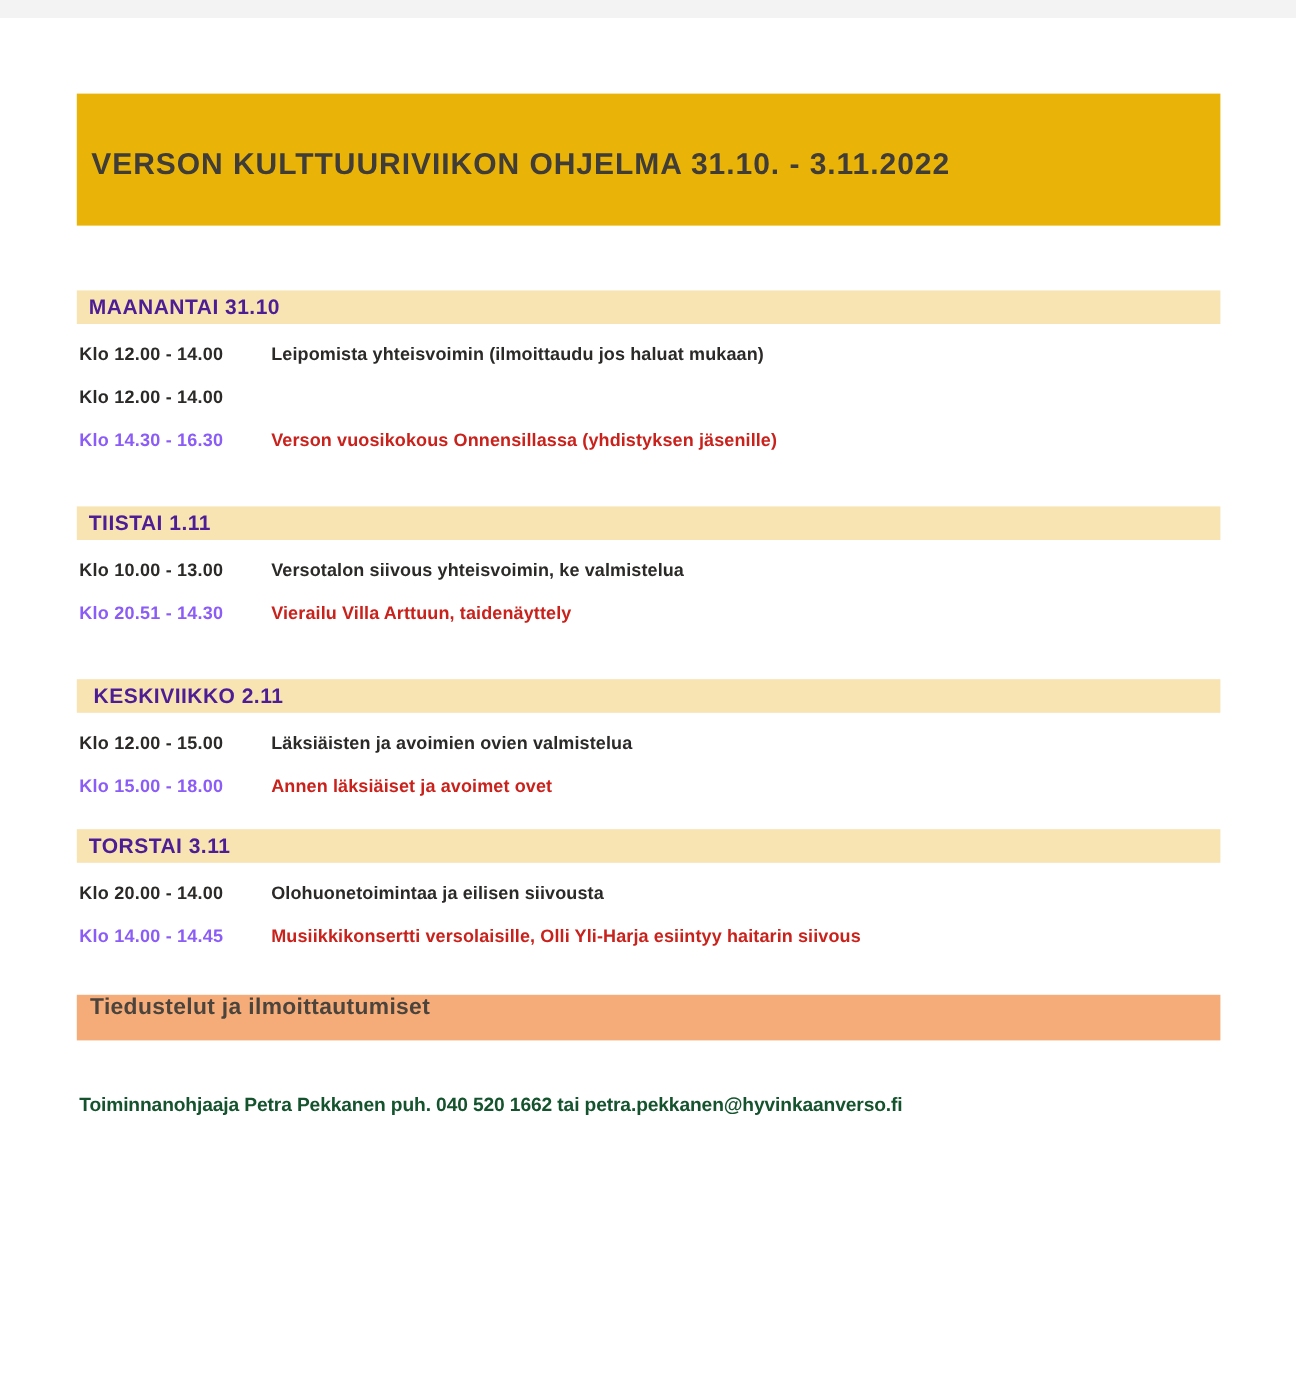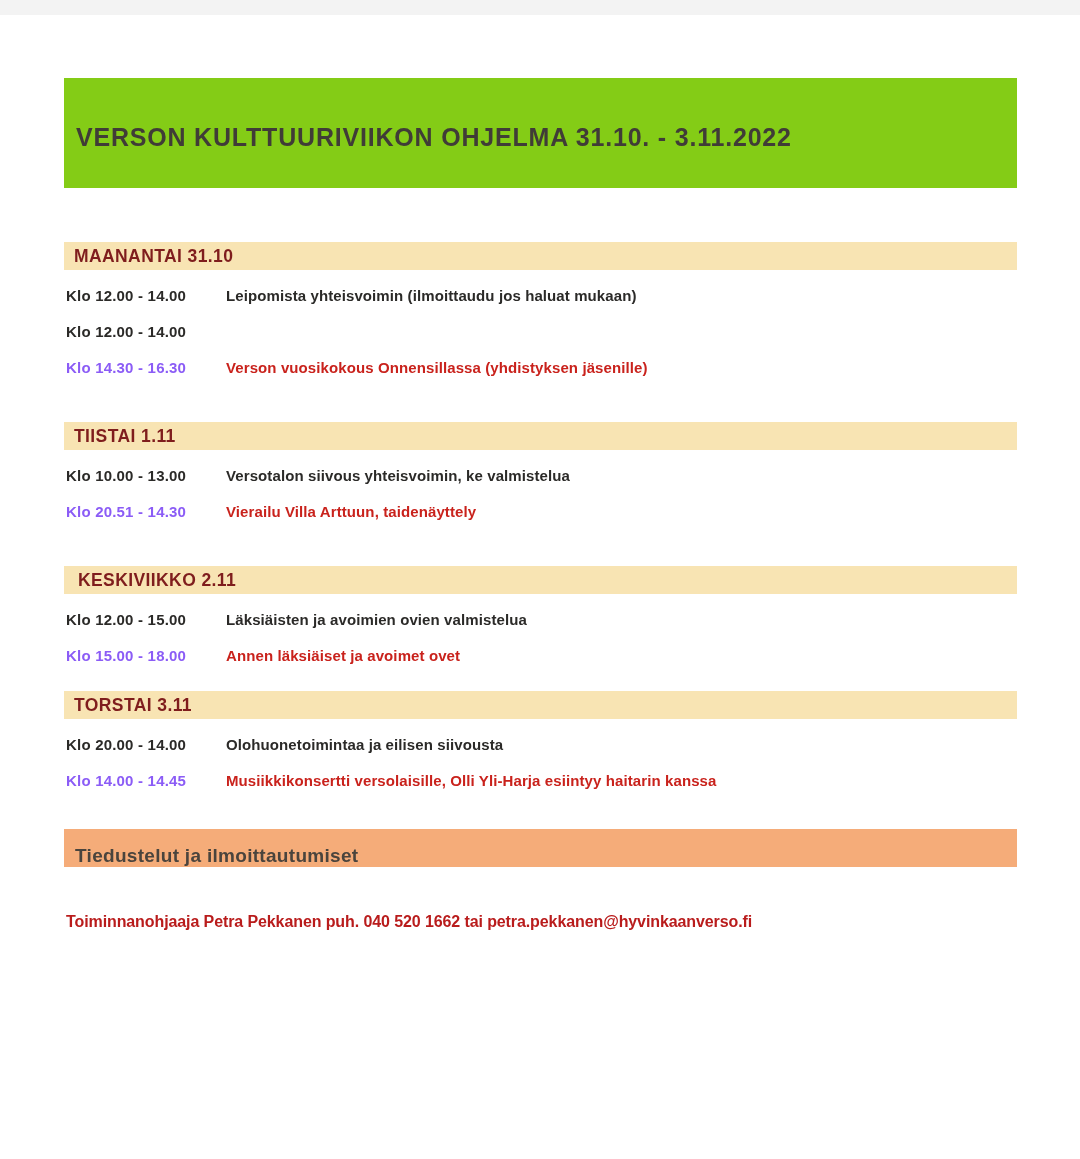"VERSON KULTTUURIVIIKON OHJELMA 31.10. -" .title-banner { background: #84cc16 -> #eab308 }
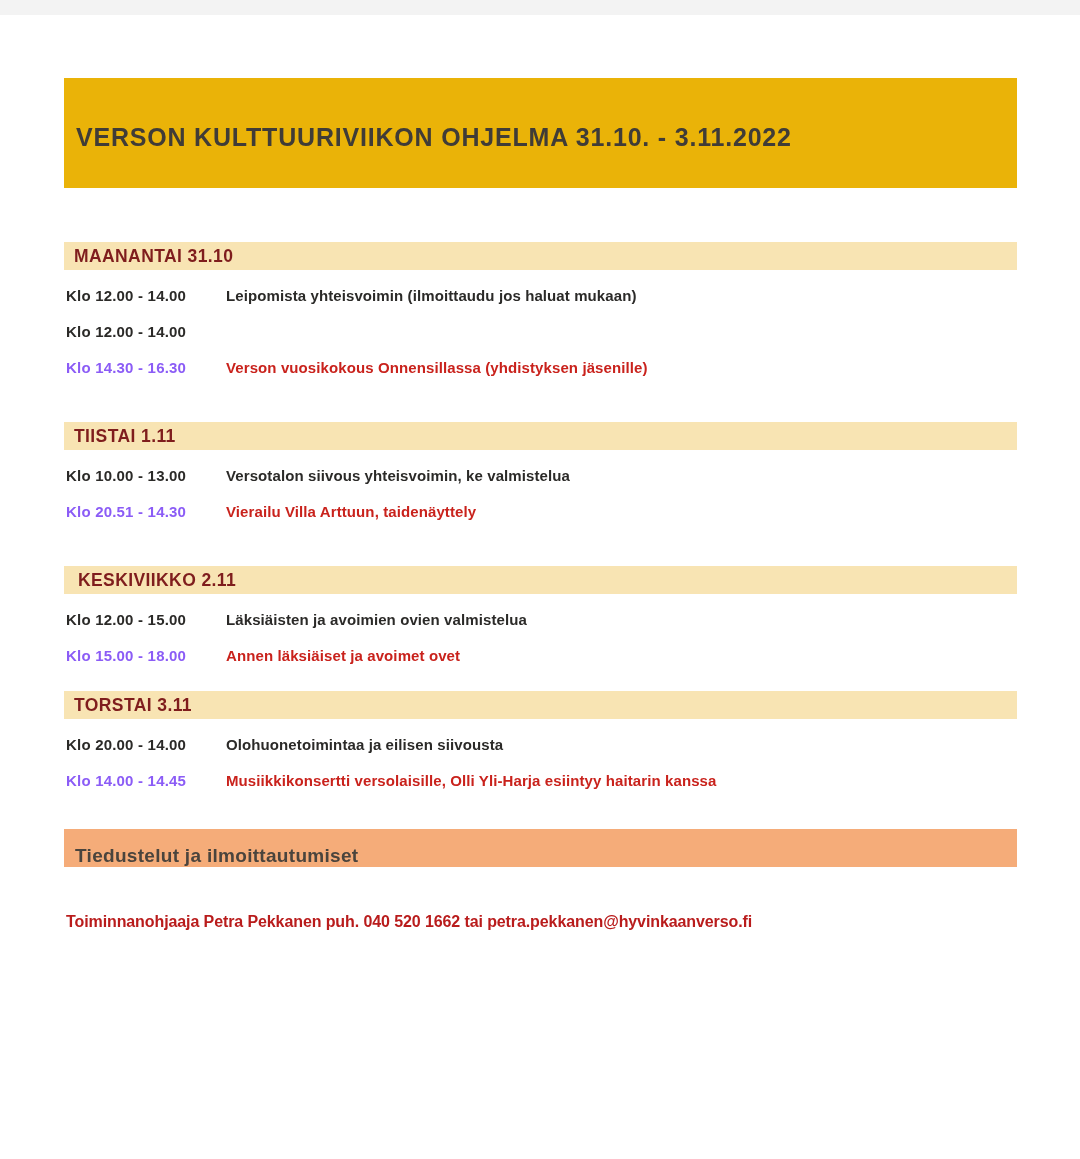"MAANANTAI 31.10" .section-header { color: #7f1d1d -> #4c1d95 }
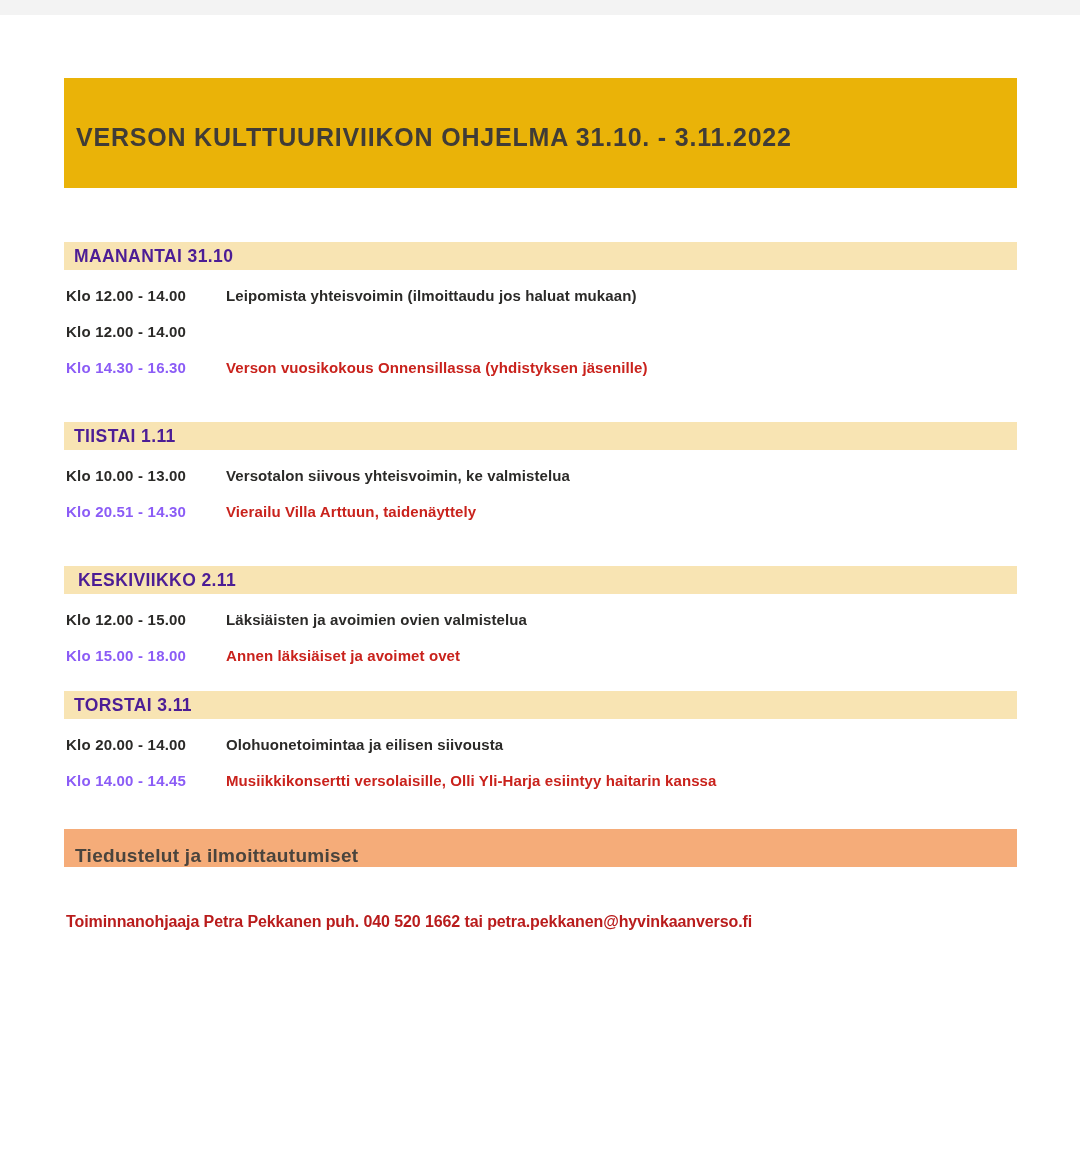"Musiikkikonsertti versolaisille, Olli" span.desc { text: kanssa -> siivous }
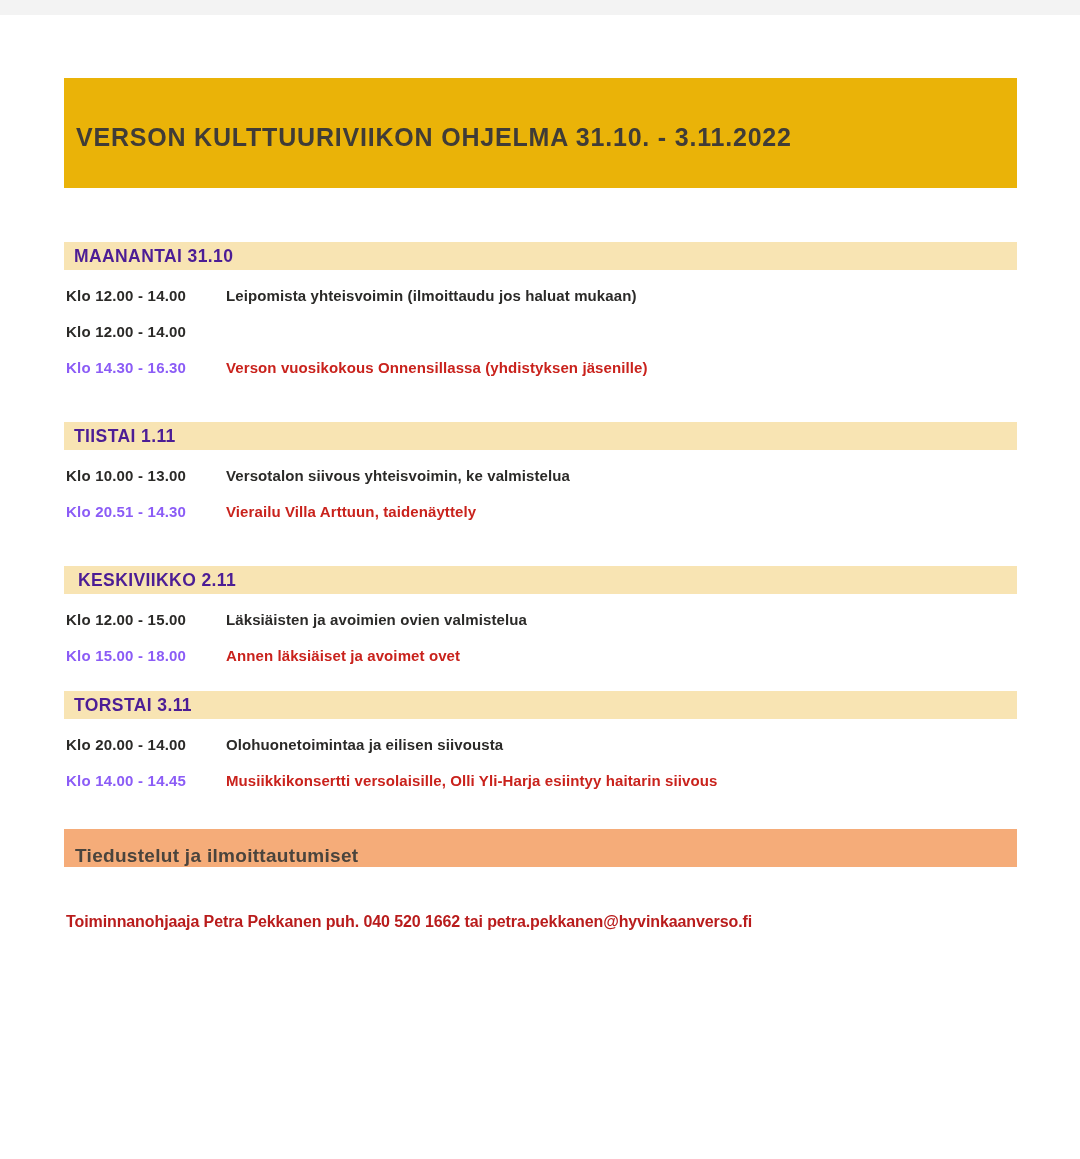"Tiedustelut ja ilmoittautumiset" .footer-banner { align-items: flex-end -> flex-start }
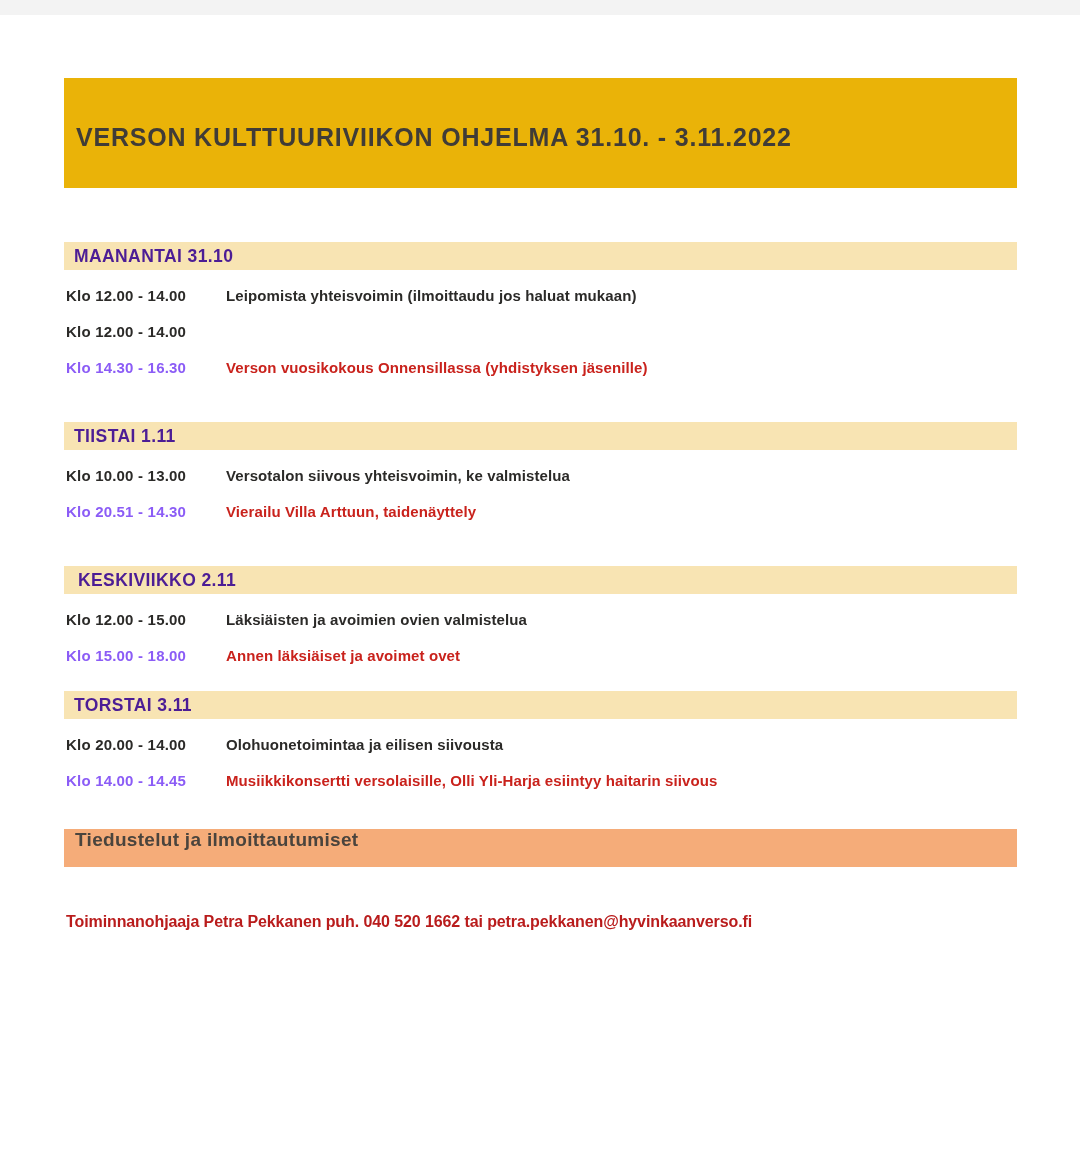"Toiminnanohjaaja Petra Pekkanen puh. 040" .contact-line { color: #b91c1c -> #14532d }
